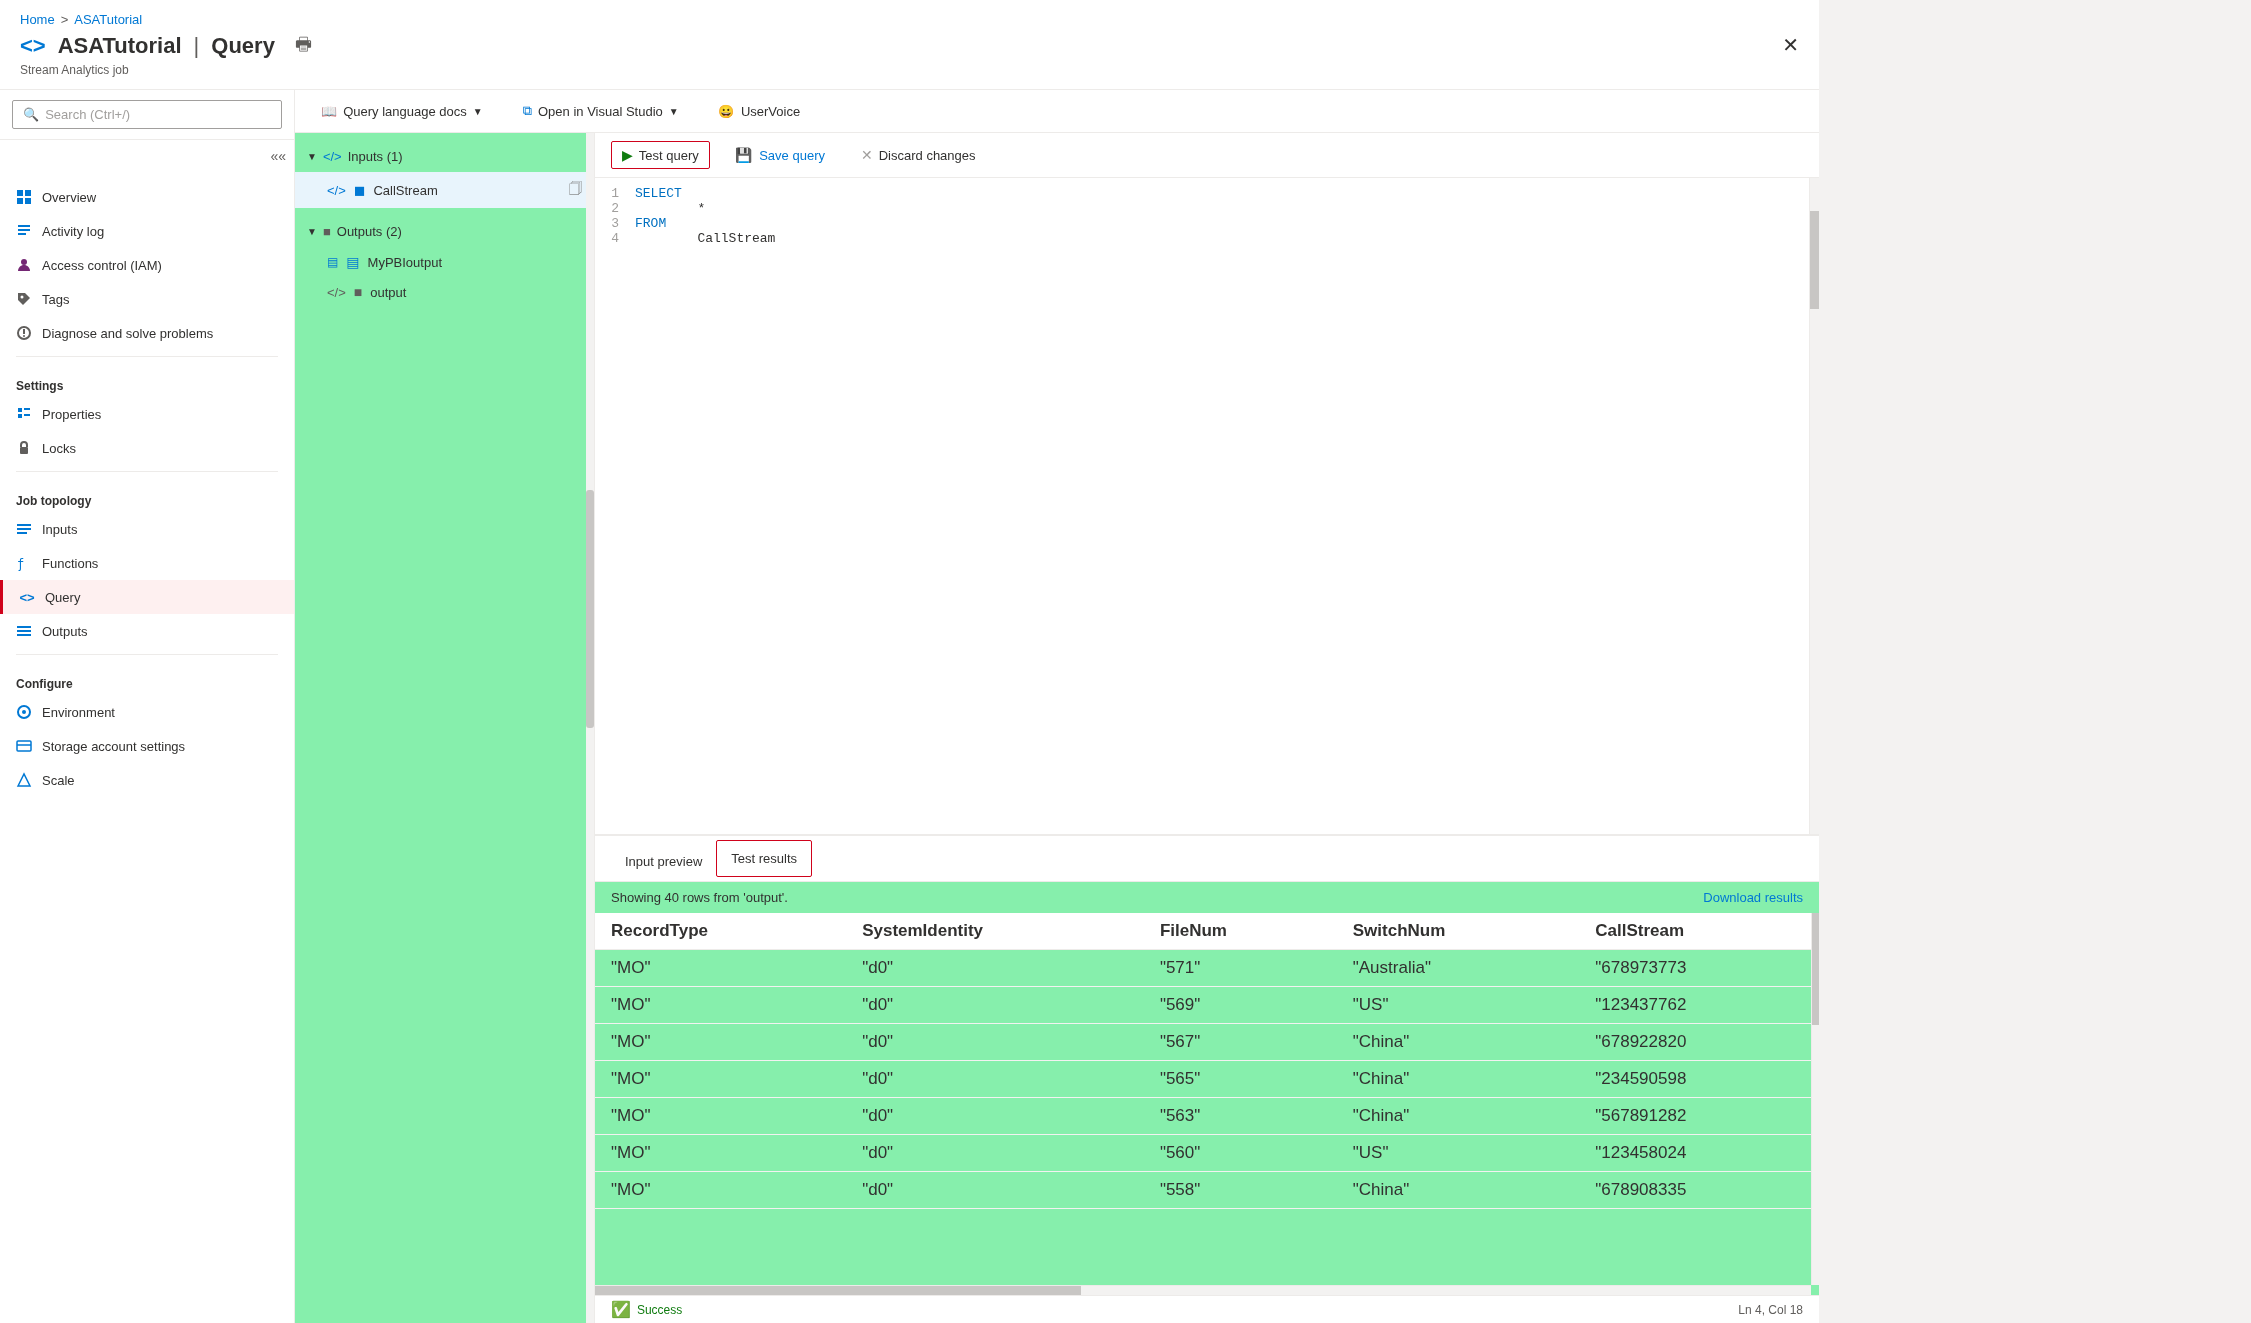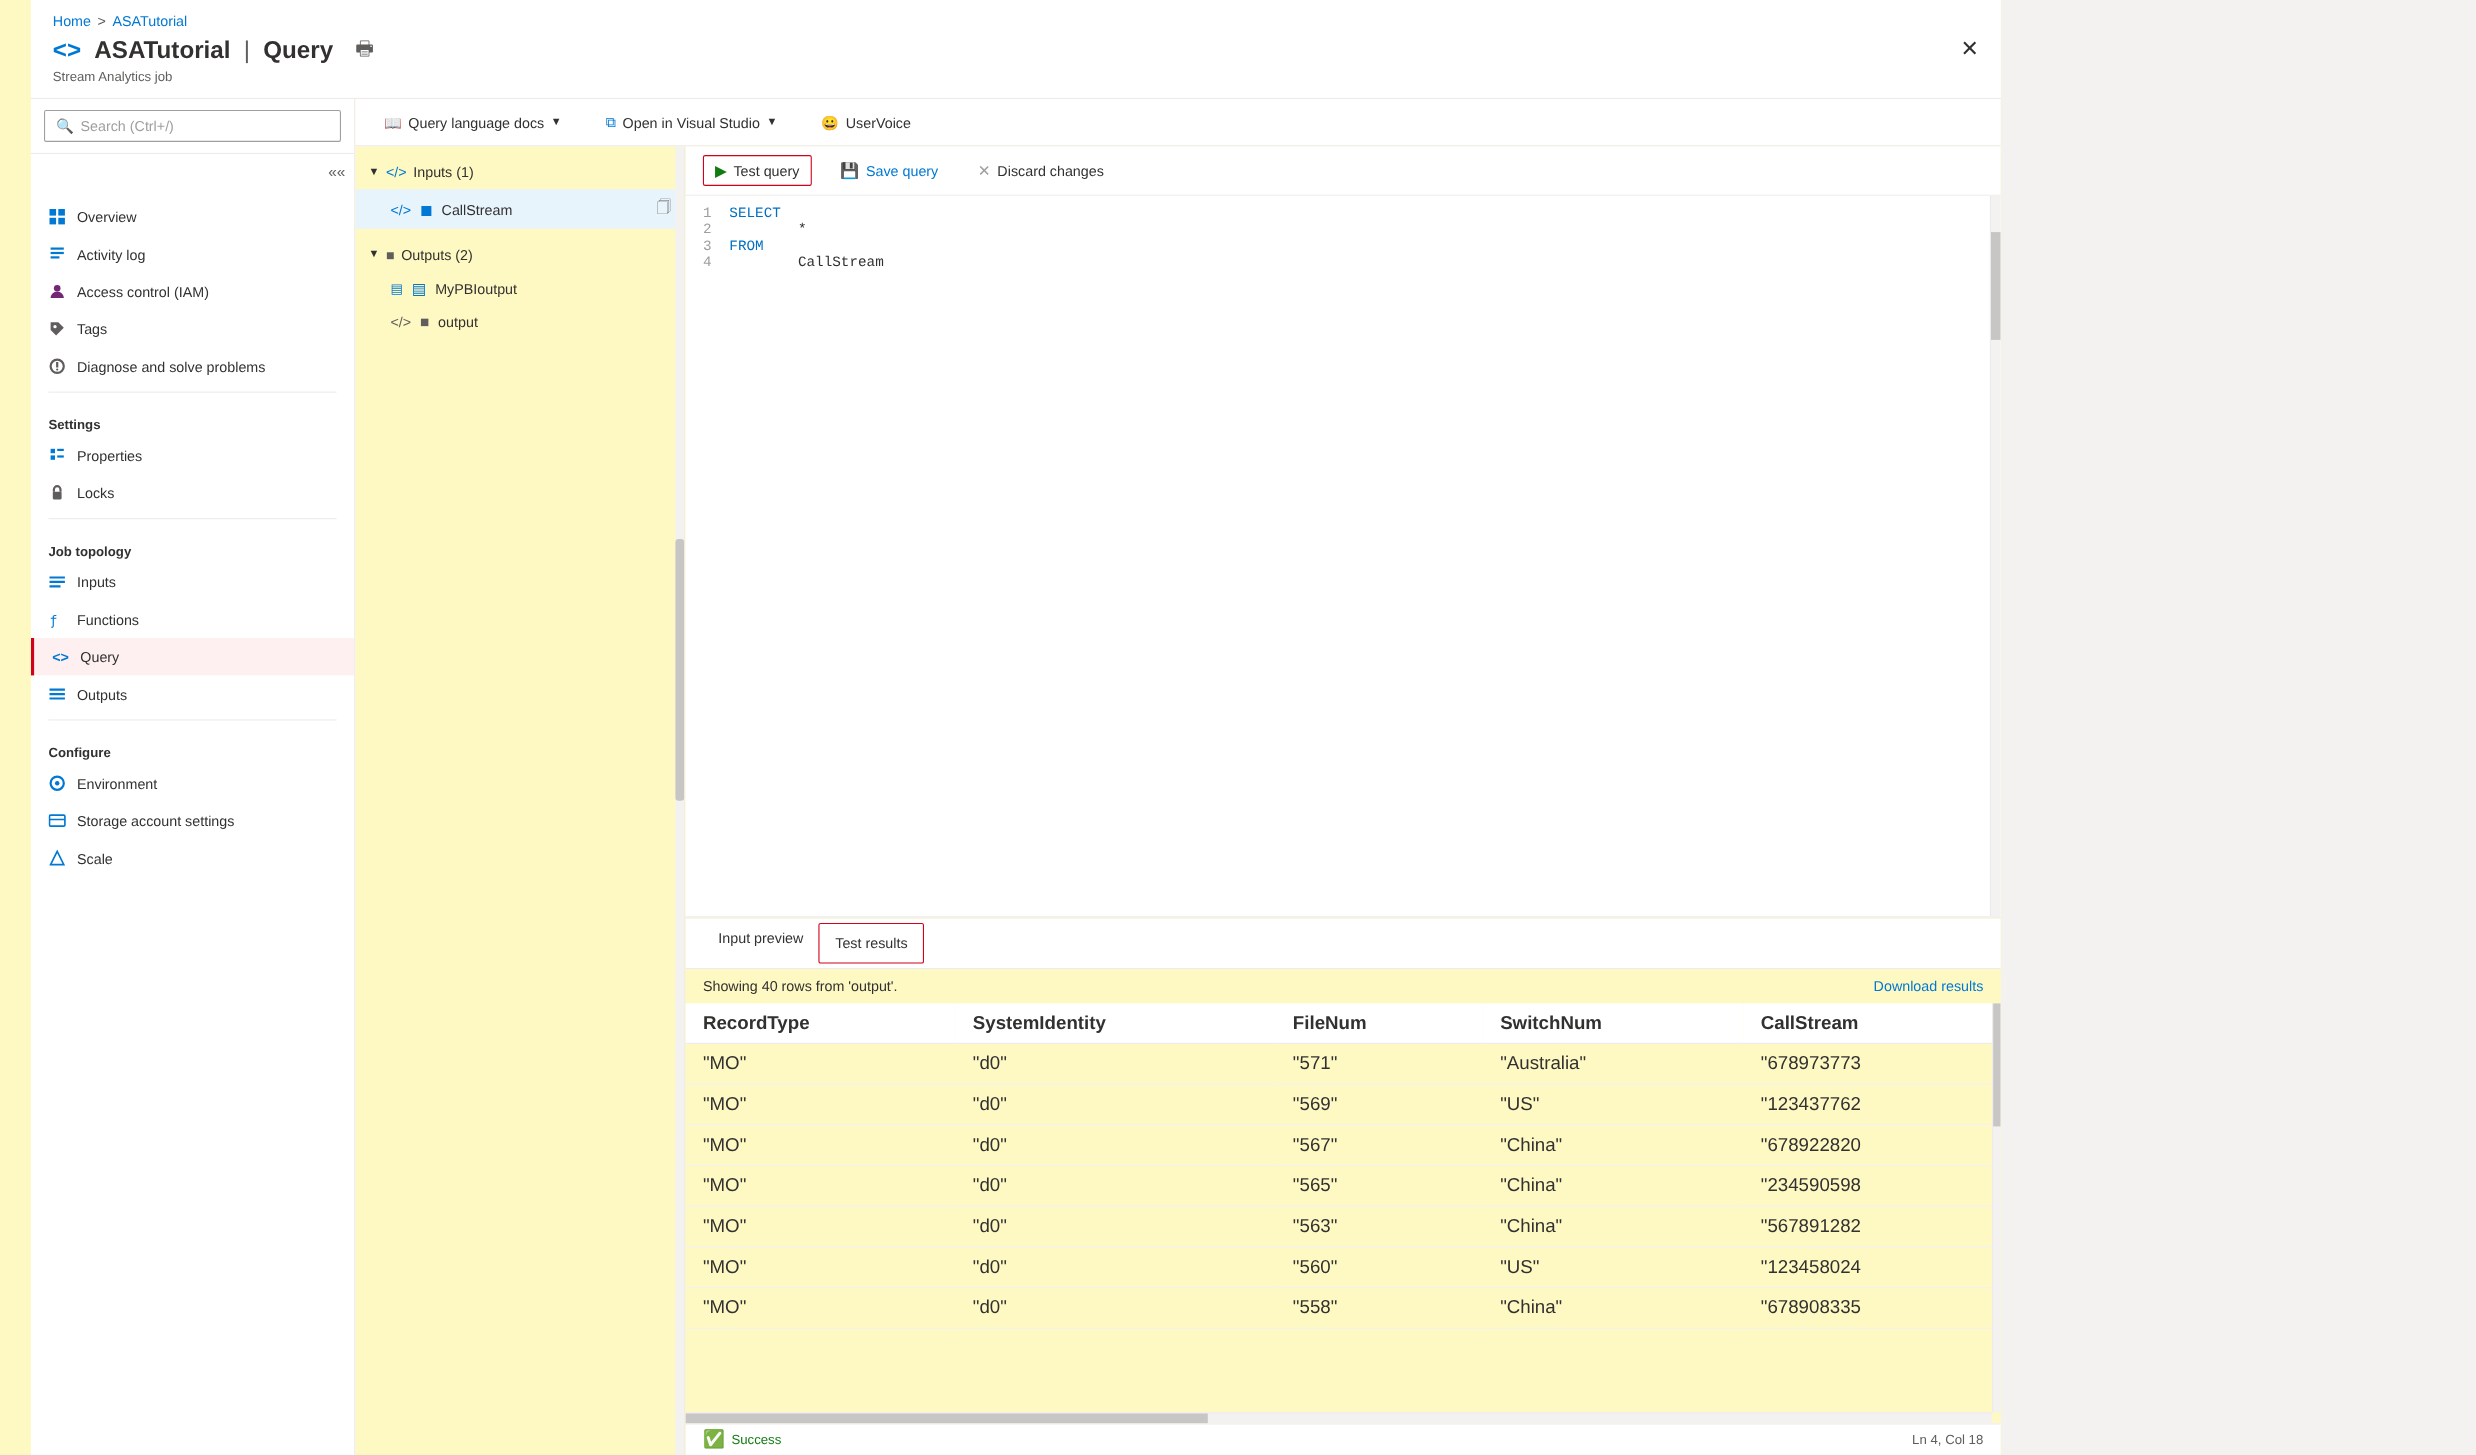"Home" .app-container { background: #fef9c3 -> #86efac; padding-left: 28px -> none }
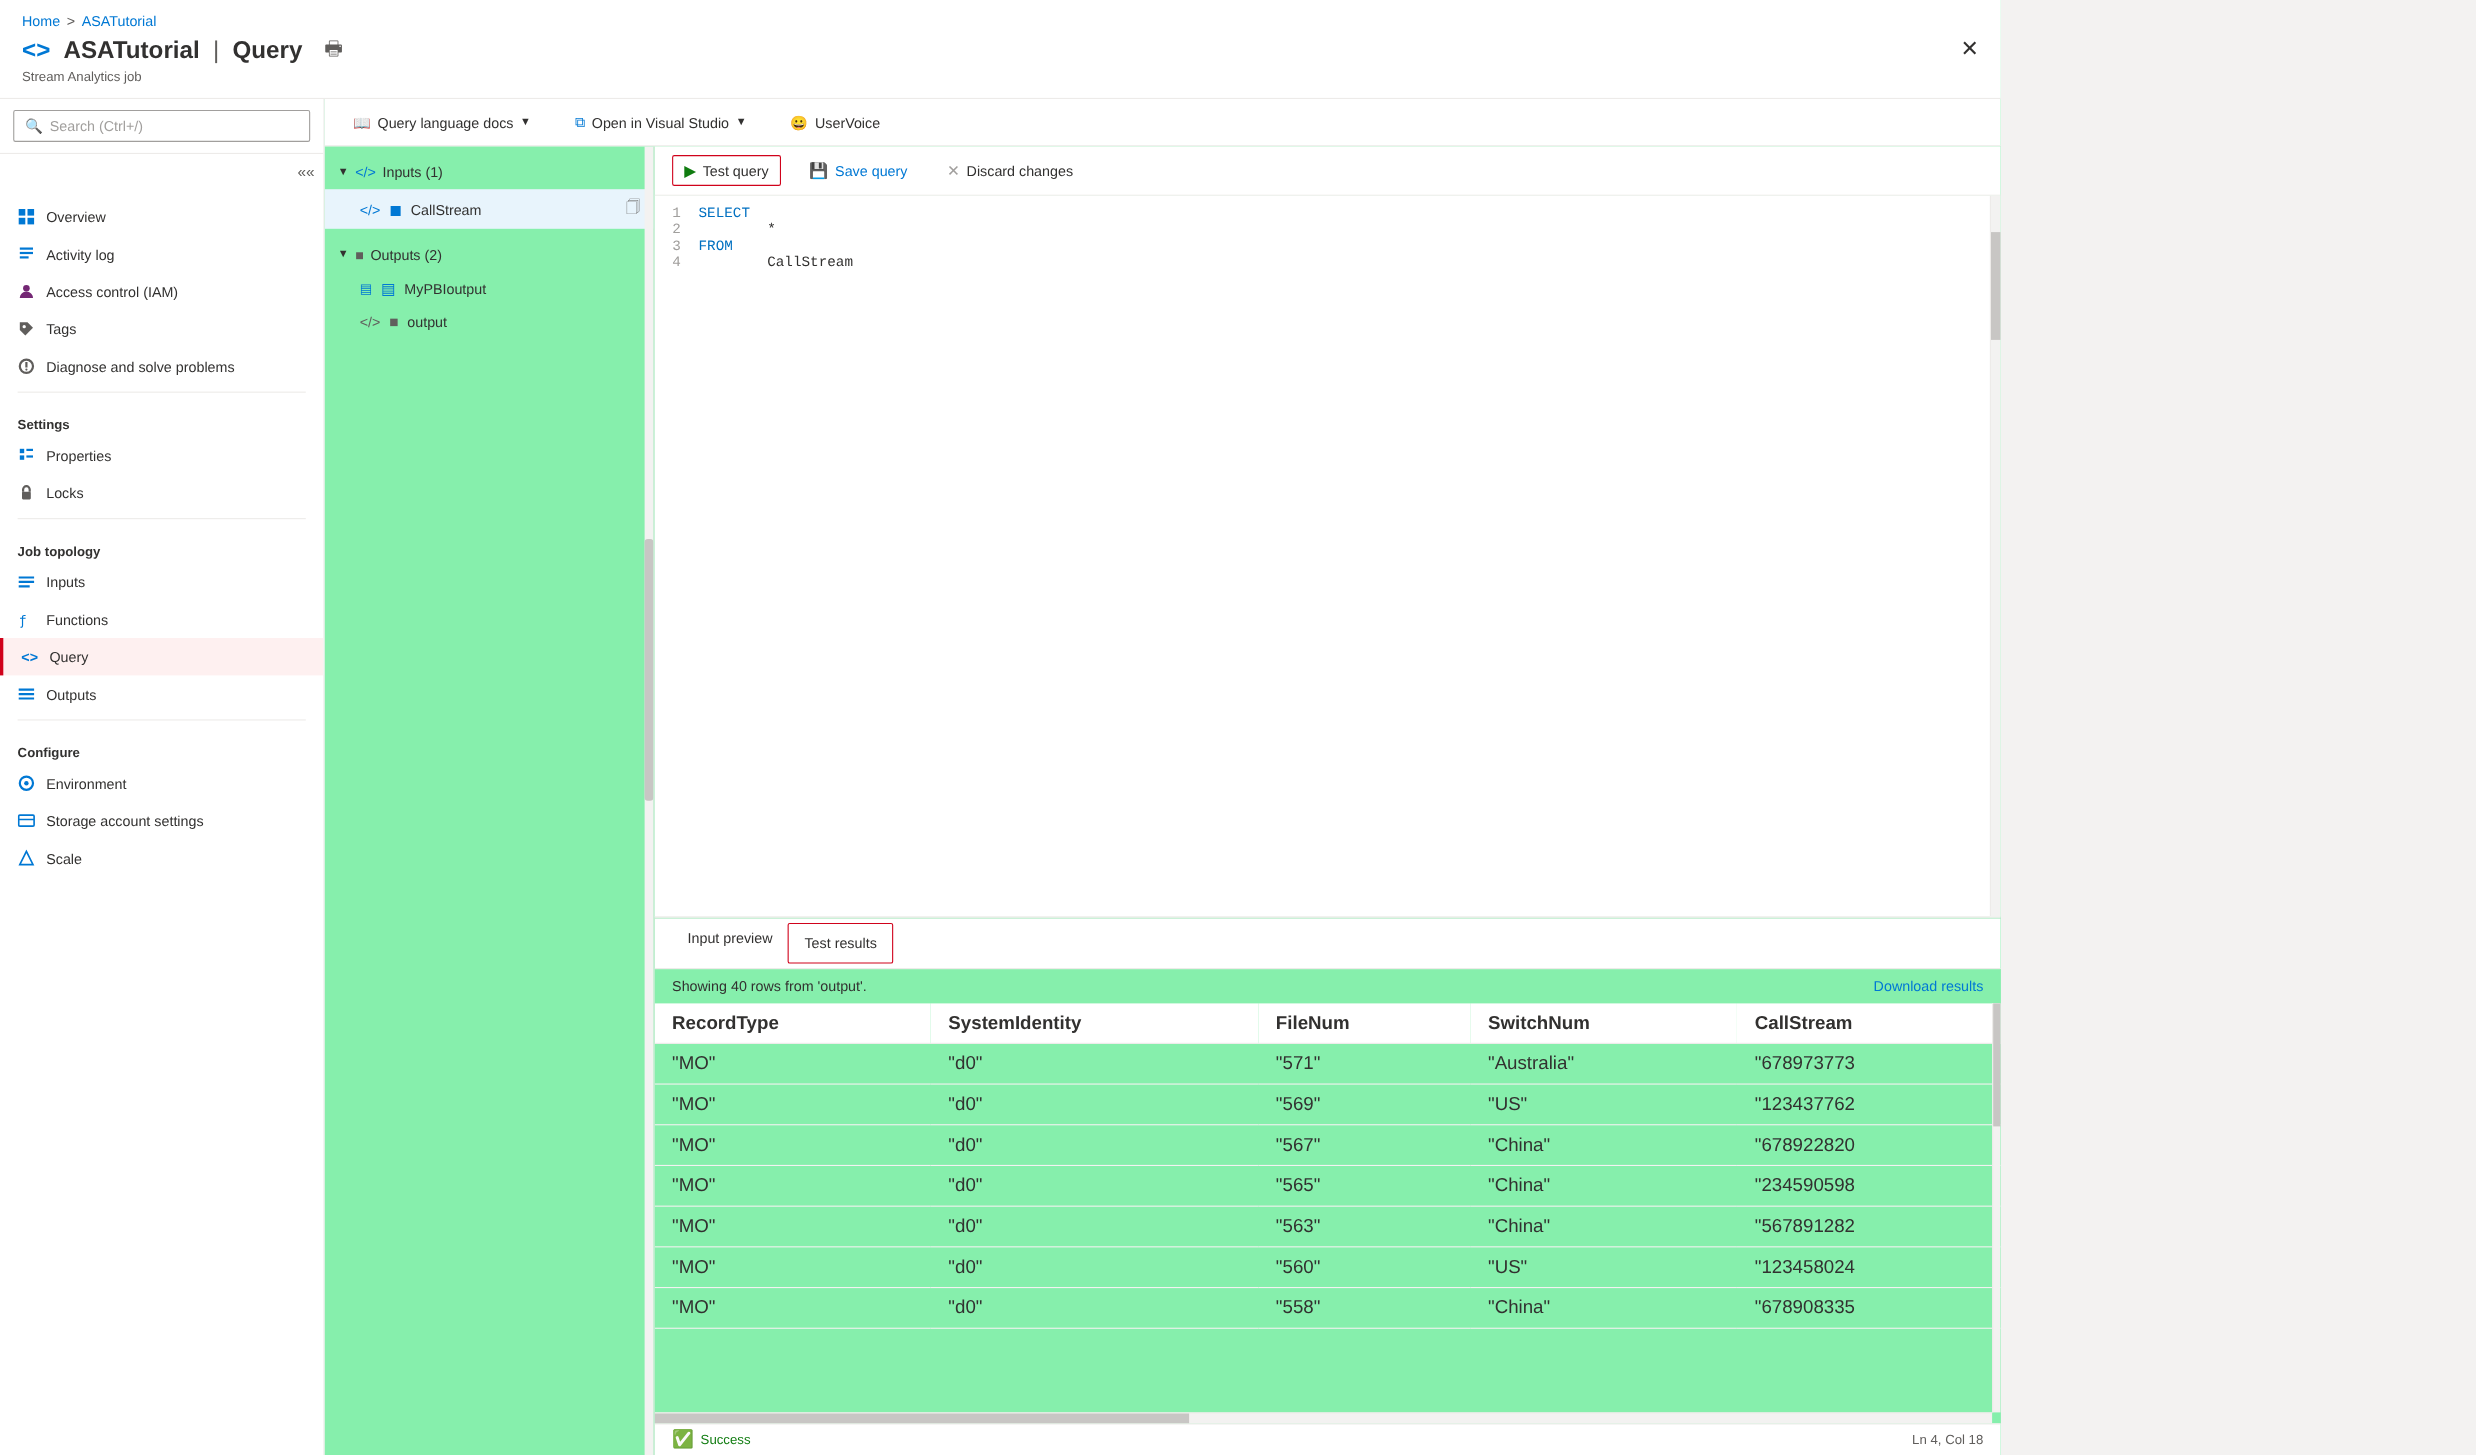"Input preview" .results-tabs { align-items: flex-start -> flex-end }
